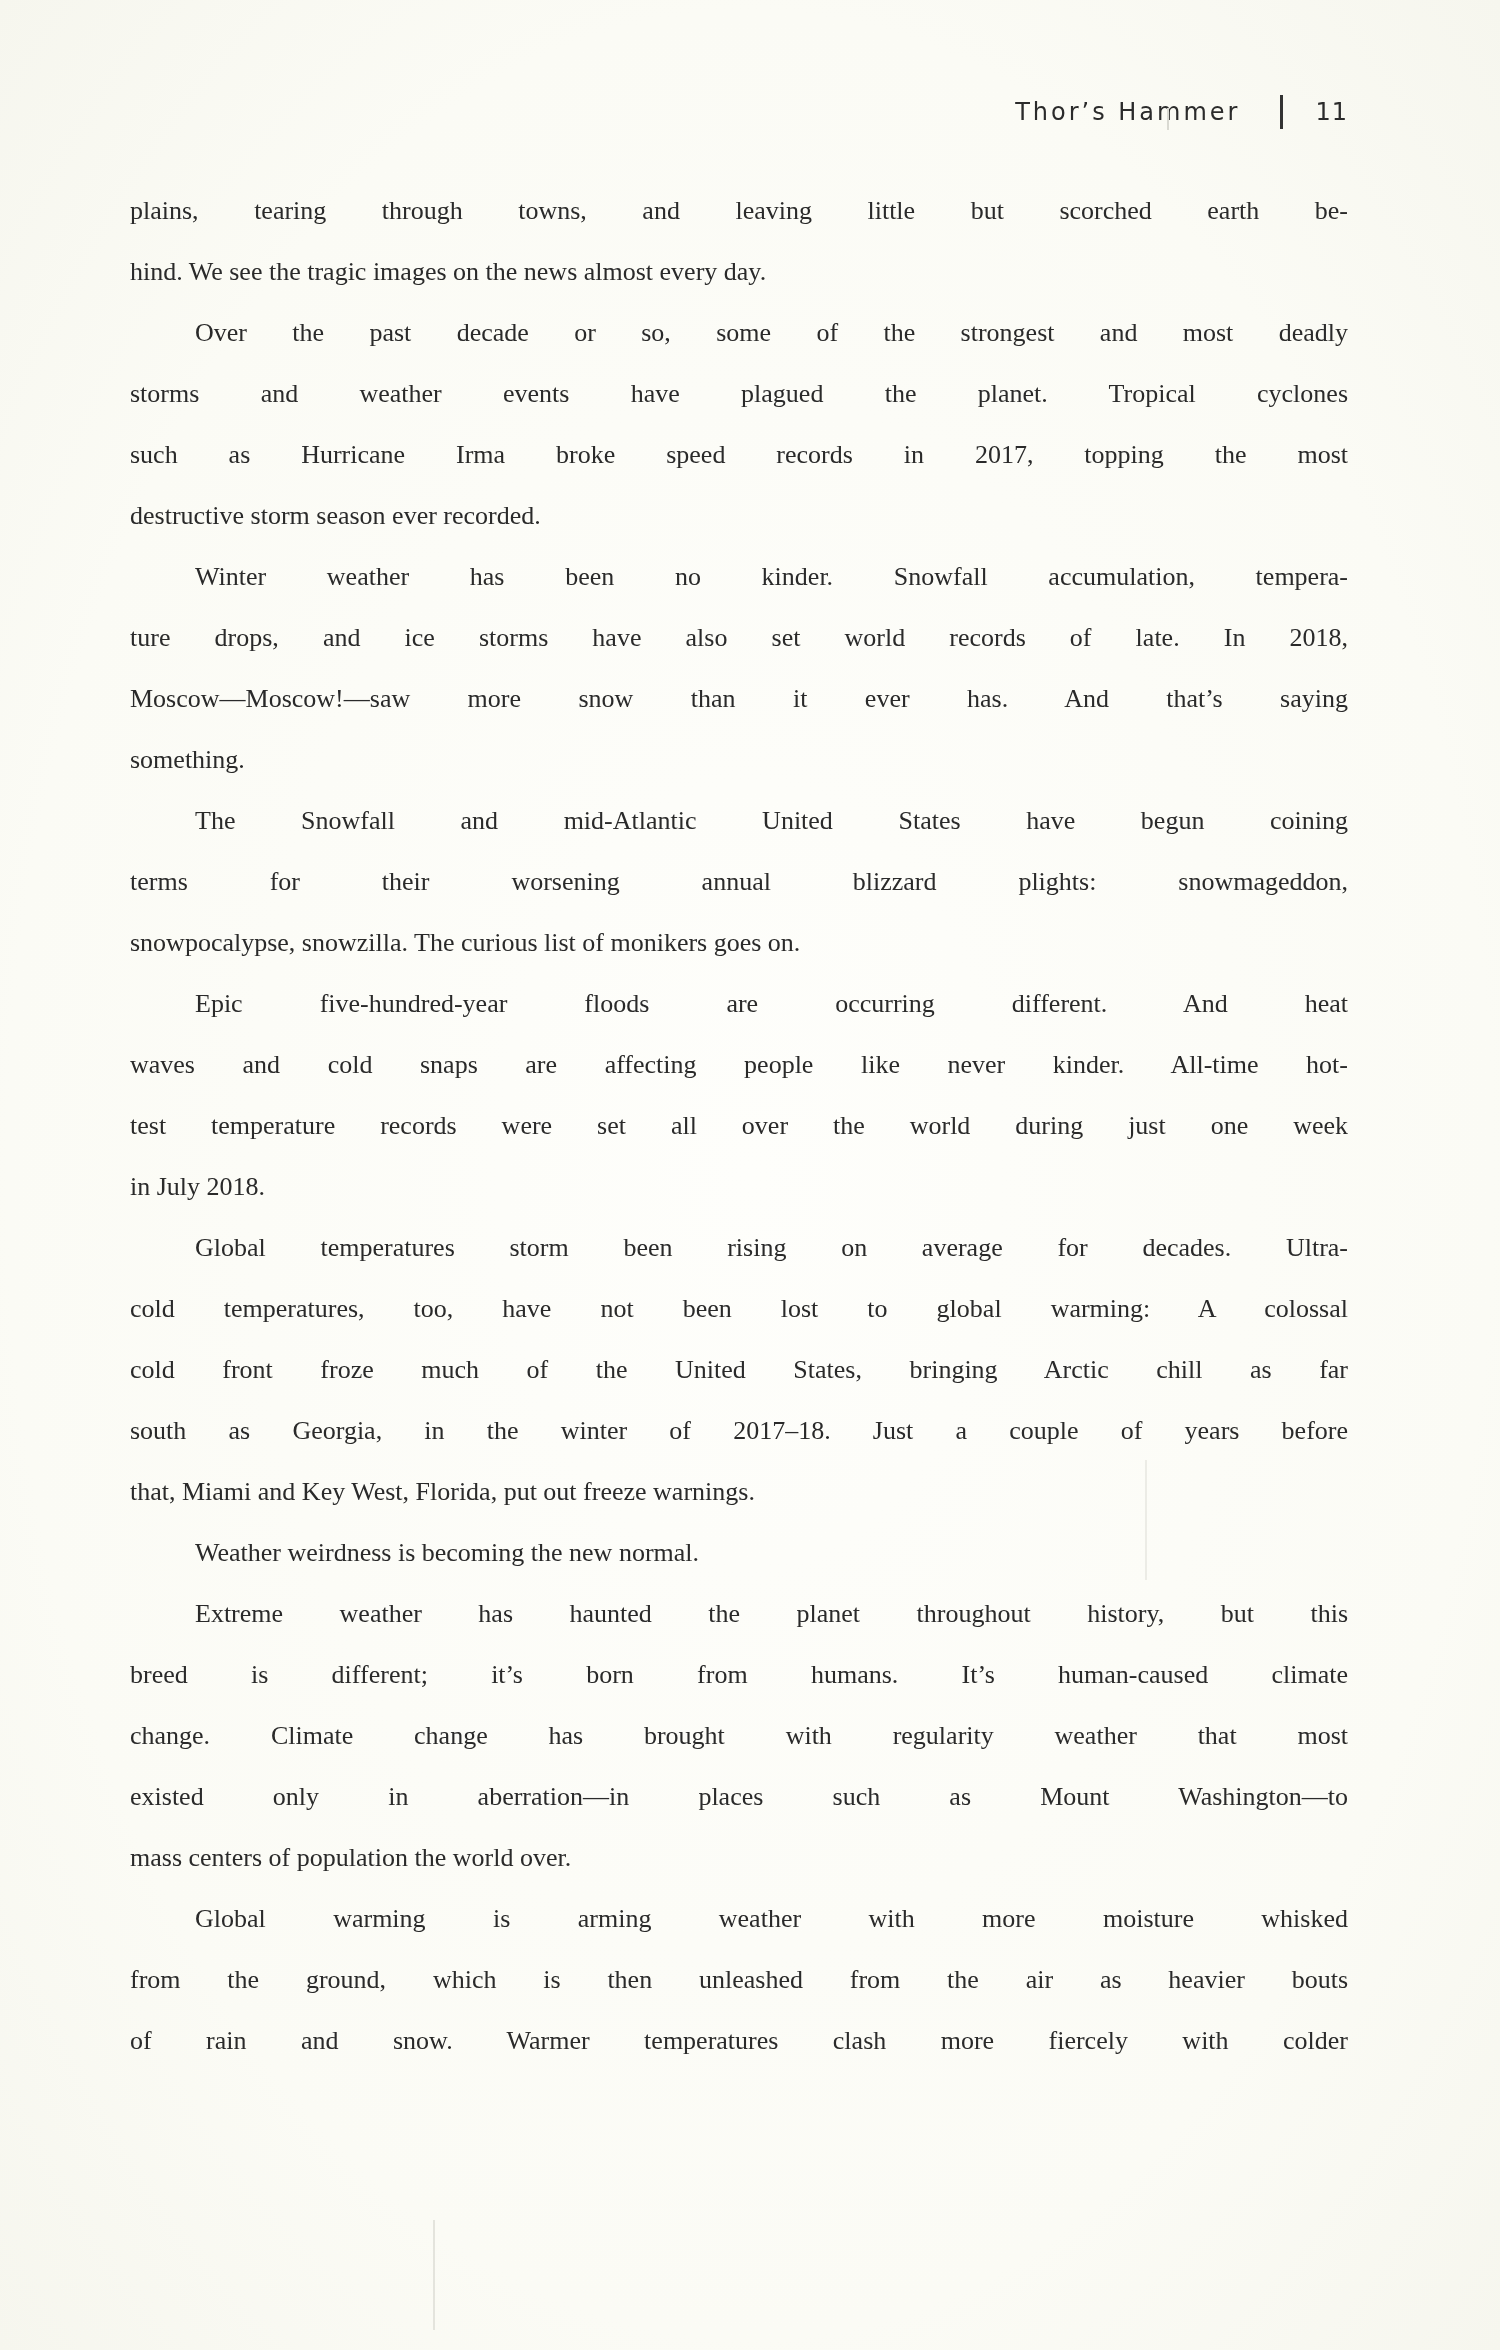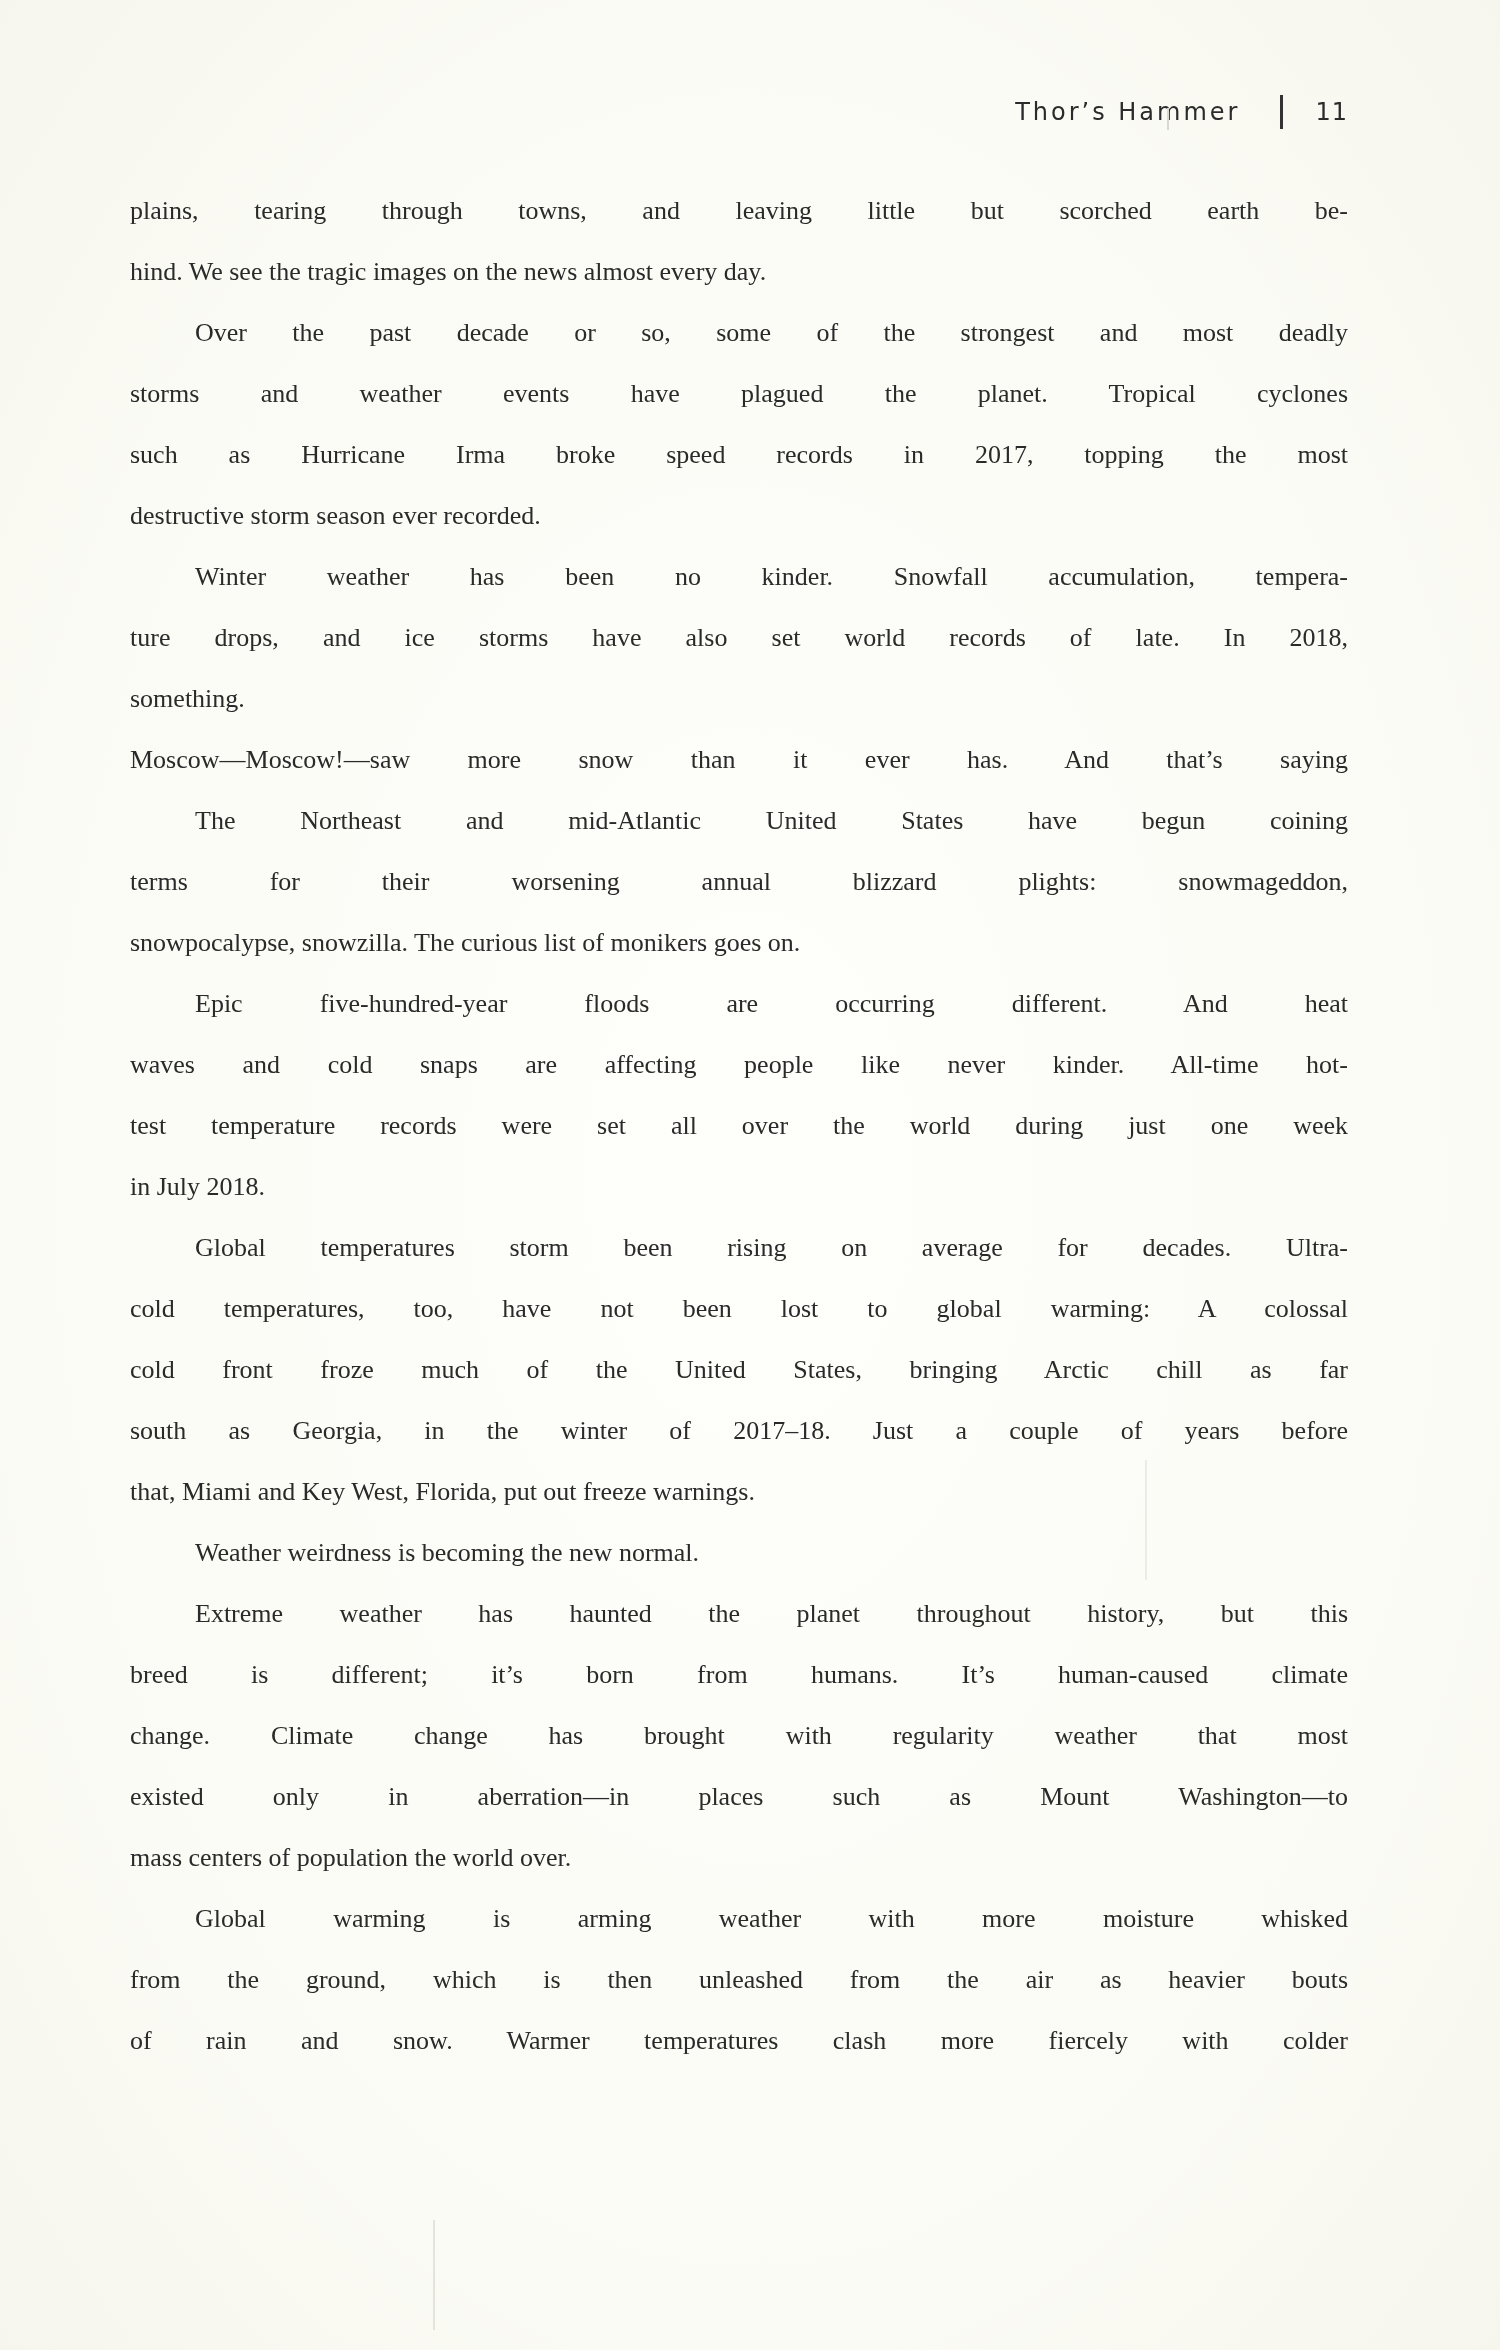"something." span.line { order: before "Moscow—Moscow!—saw more snow than it" -> after "Moscow—Moscow!—saw more snow than it" }
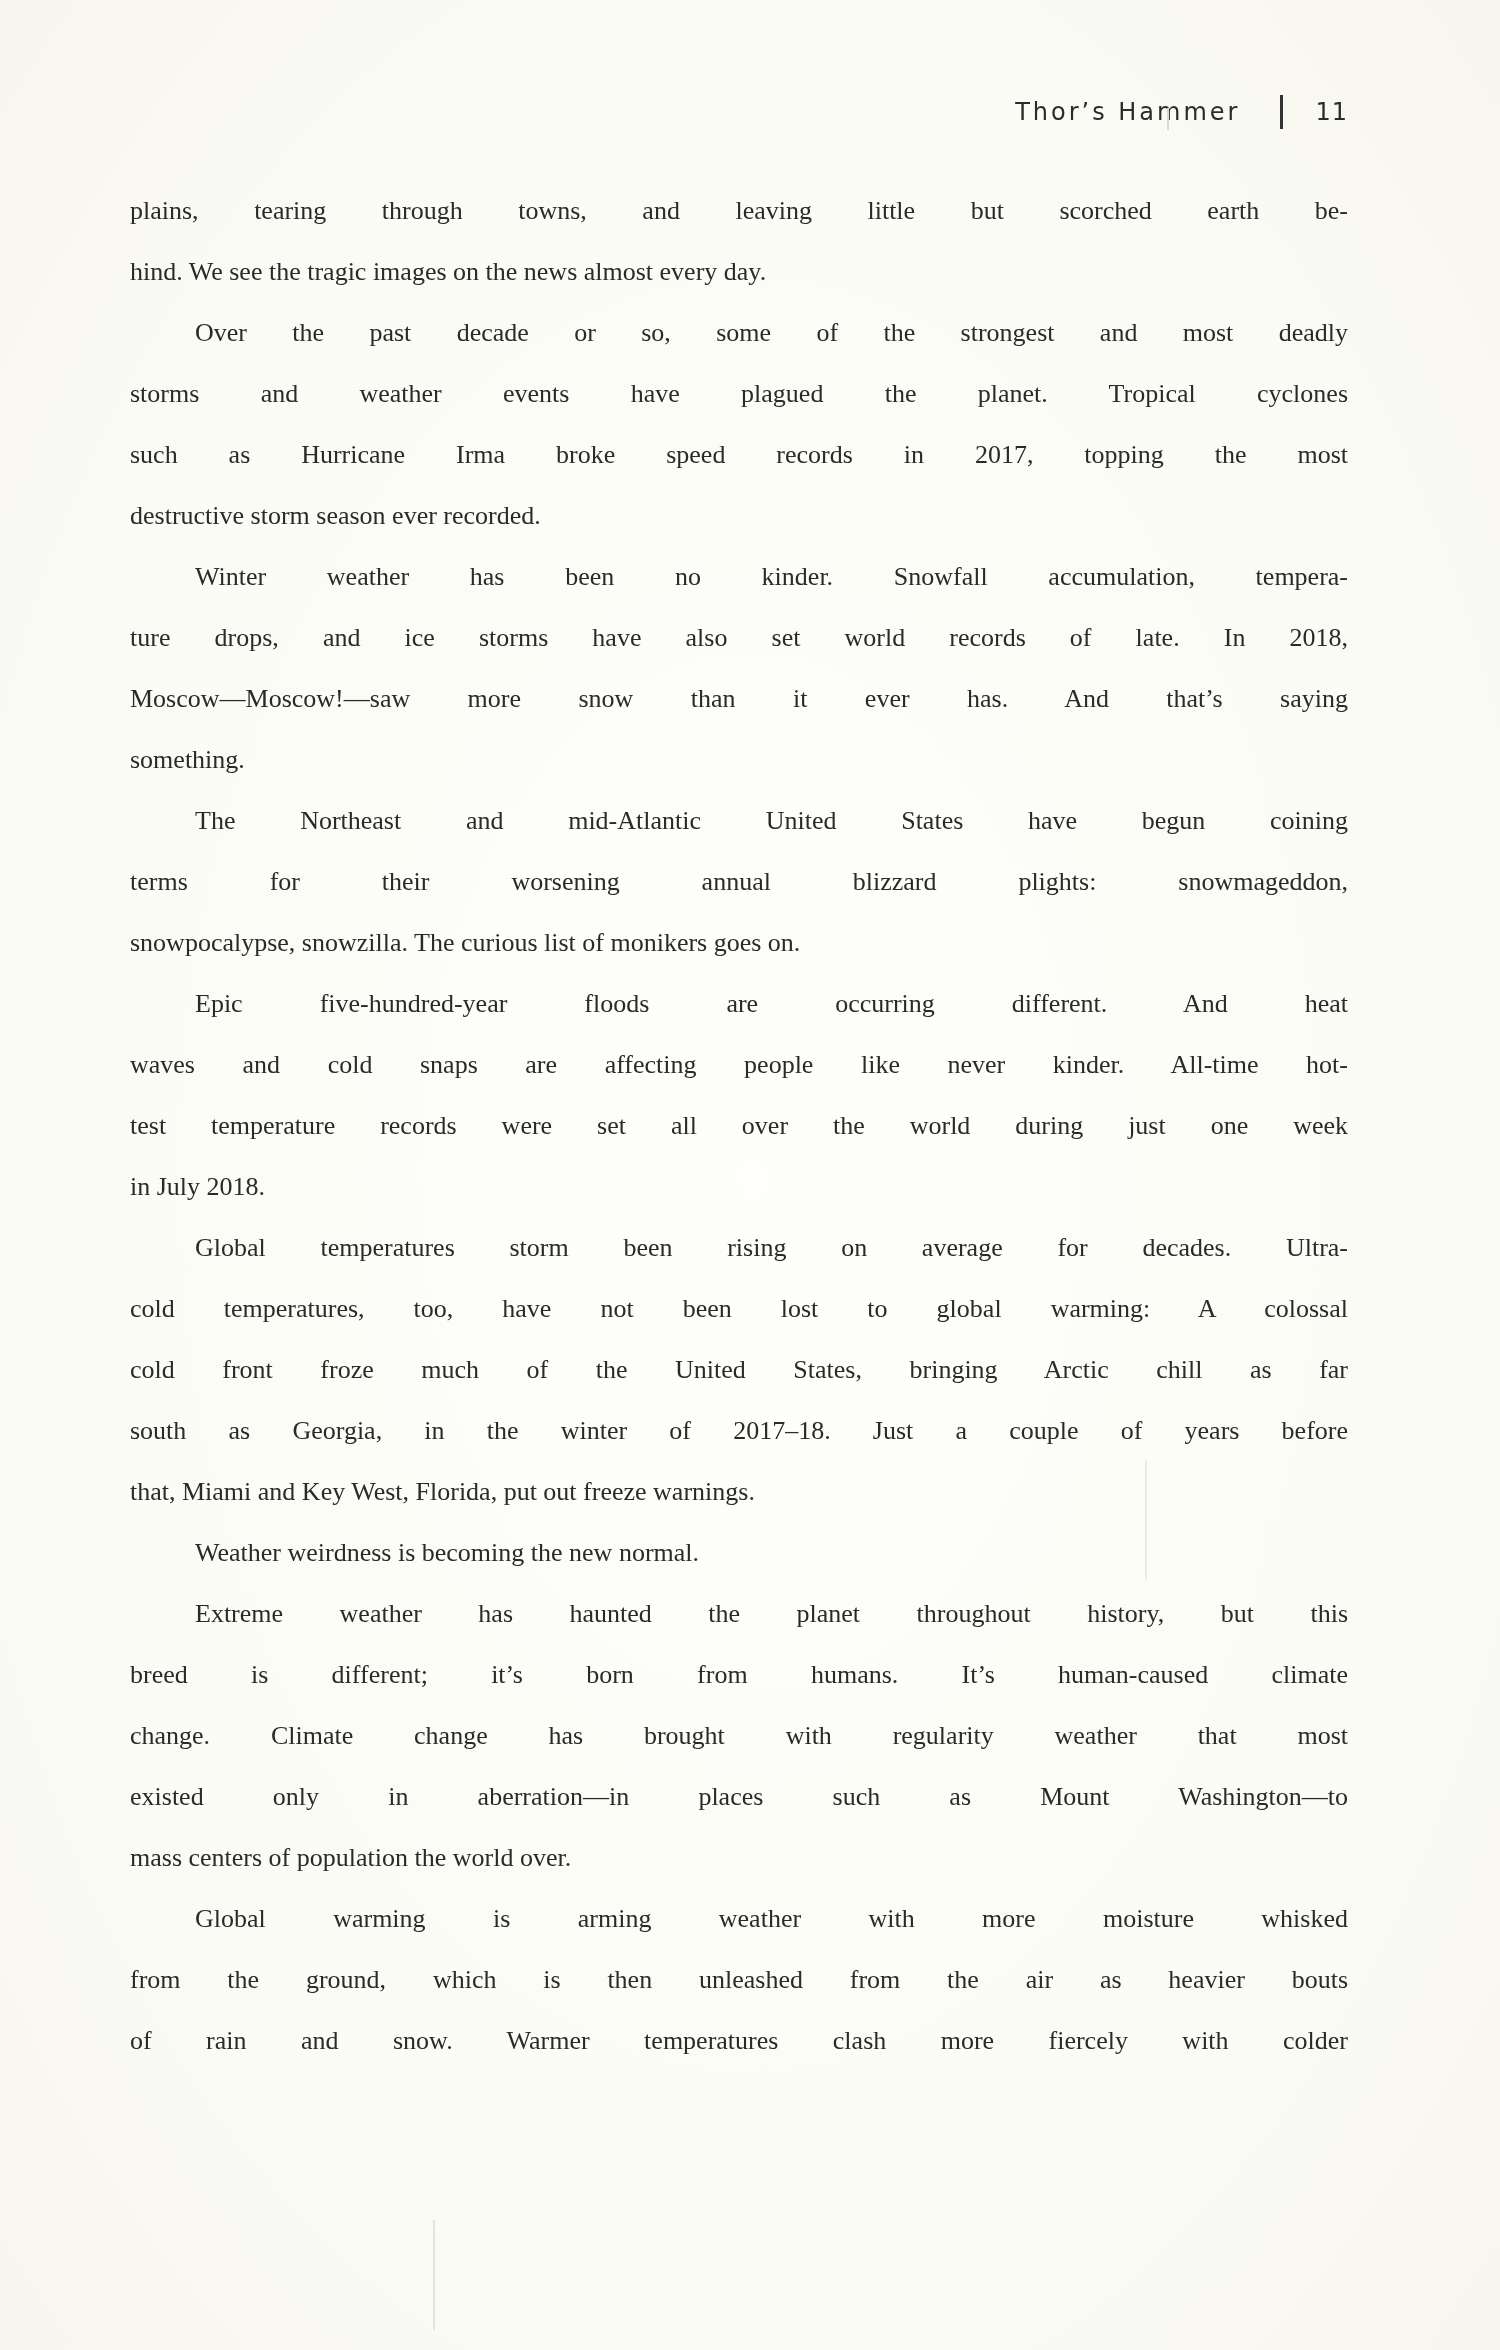"The Northeast and mid-Atlantic United" span.line { text: Northeast -> Snowfall }
